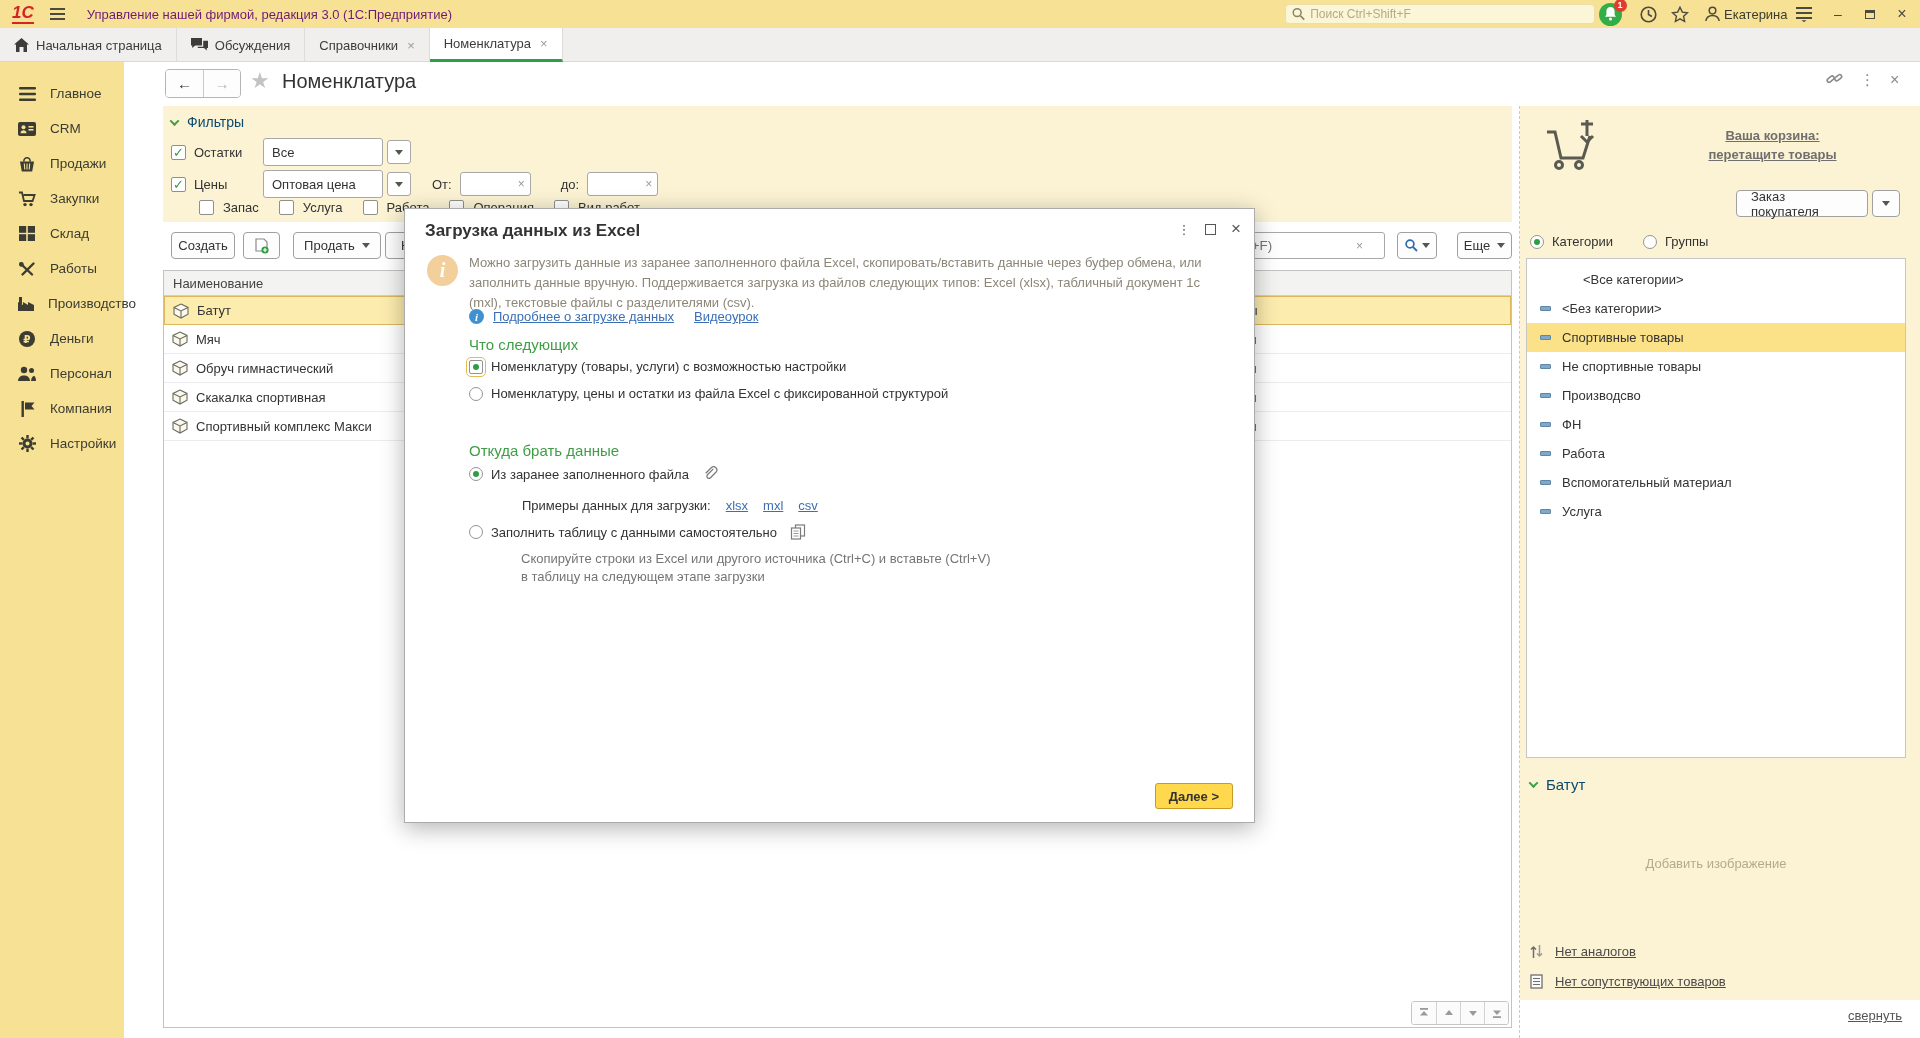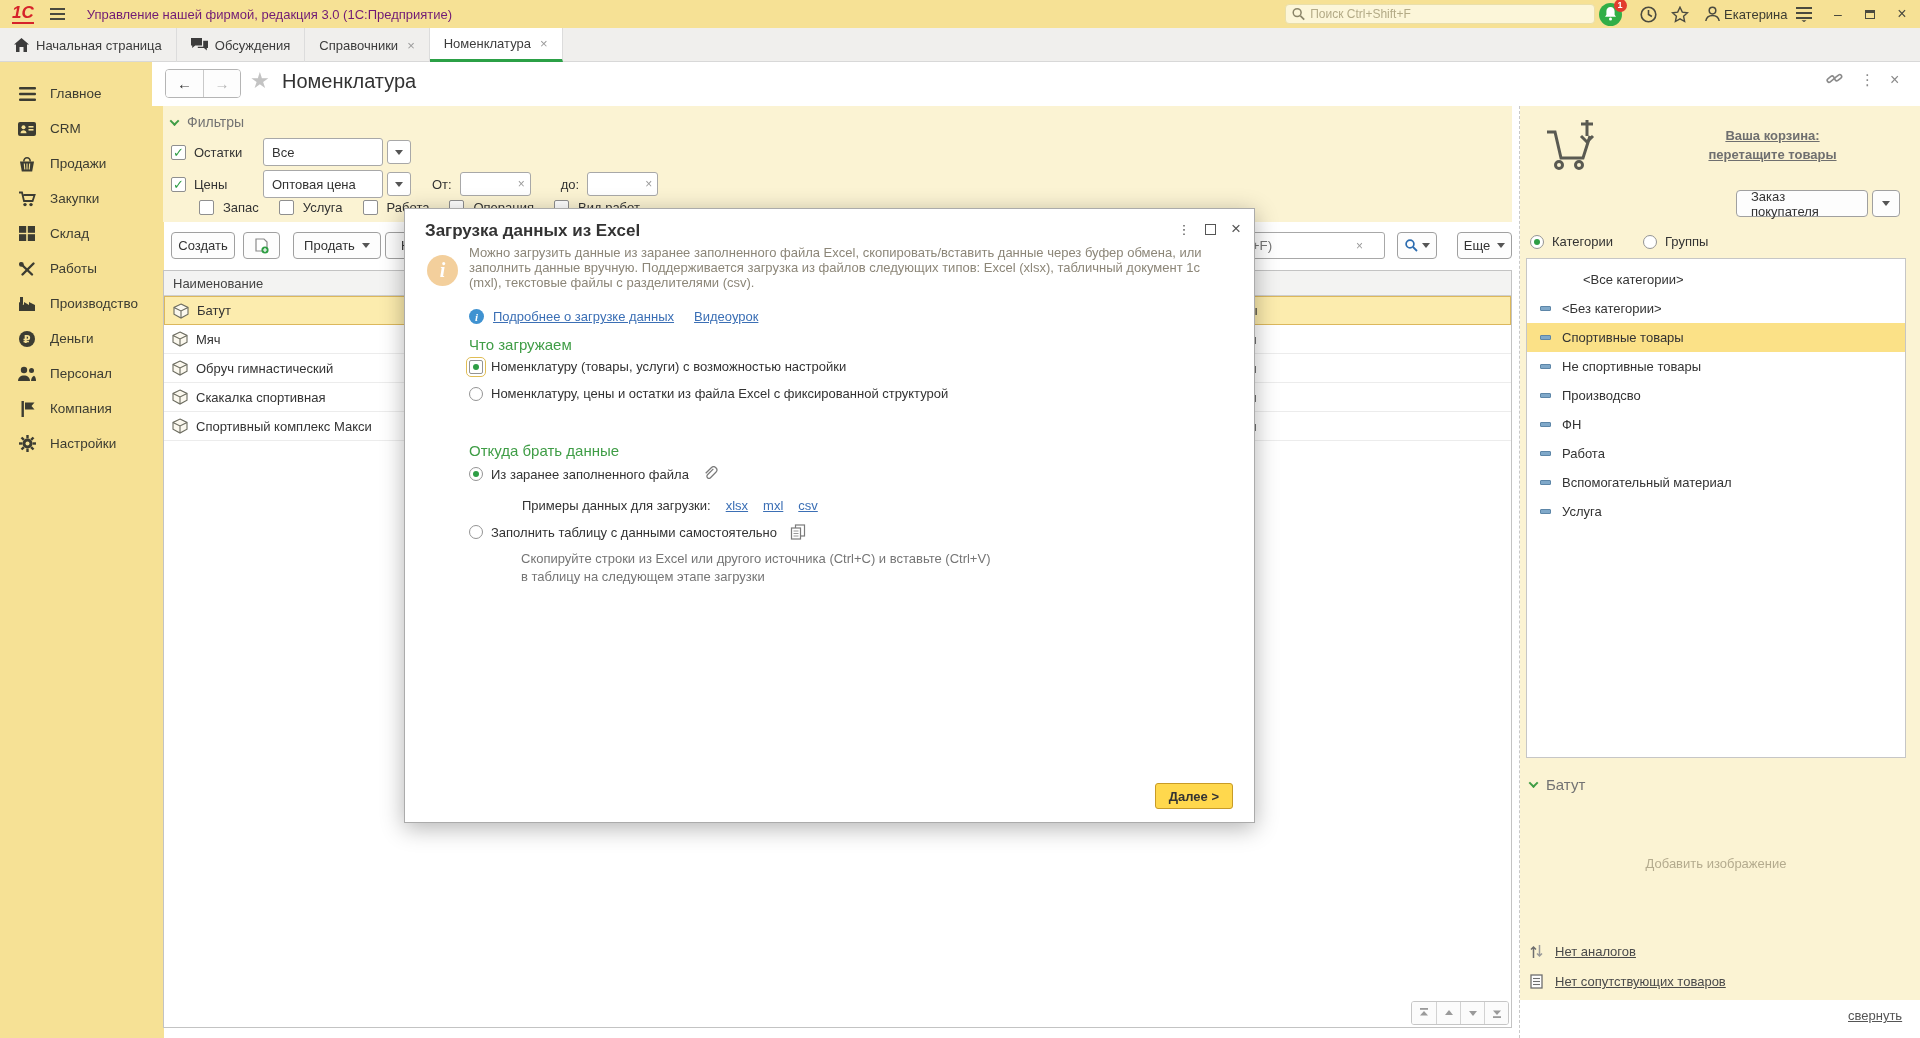"Главное" .sidebar { width: 164px -> 124px }
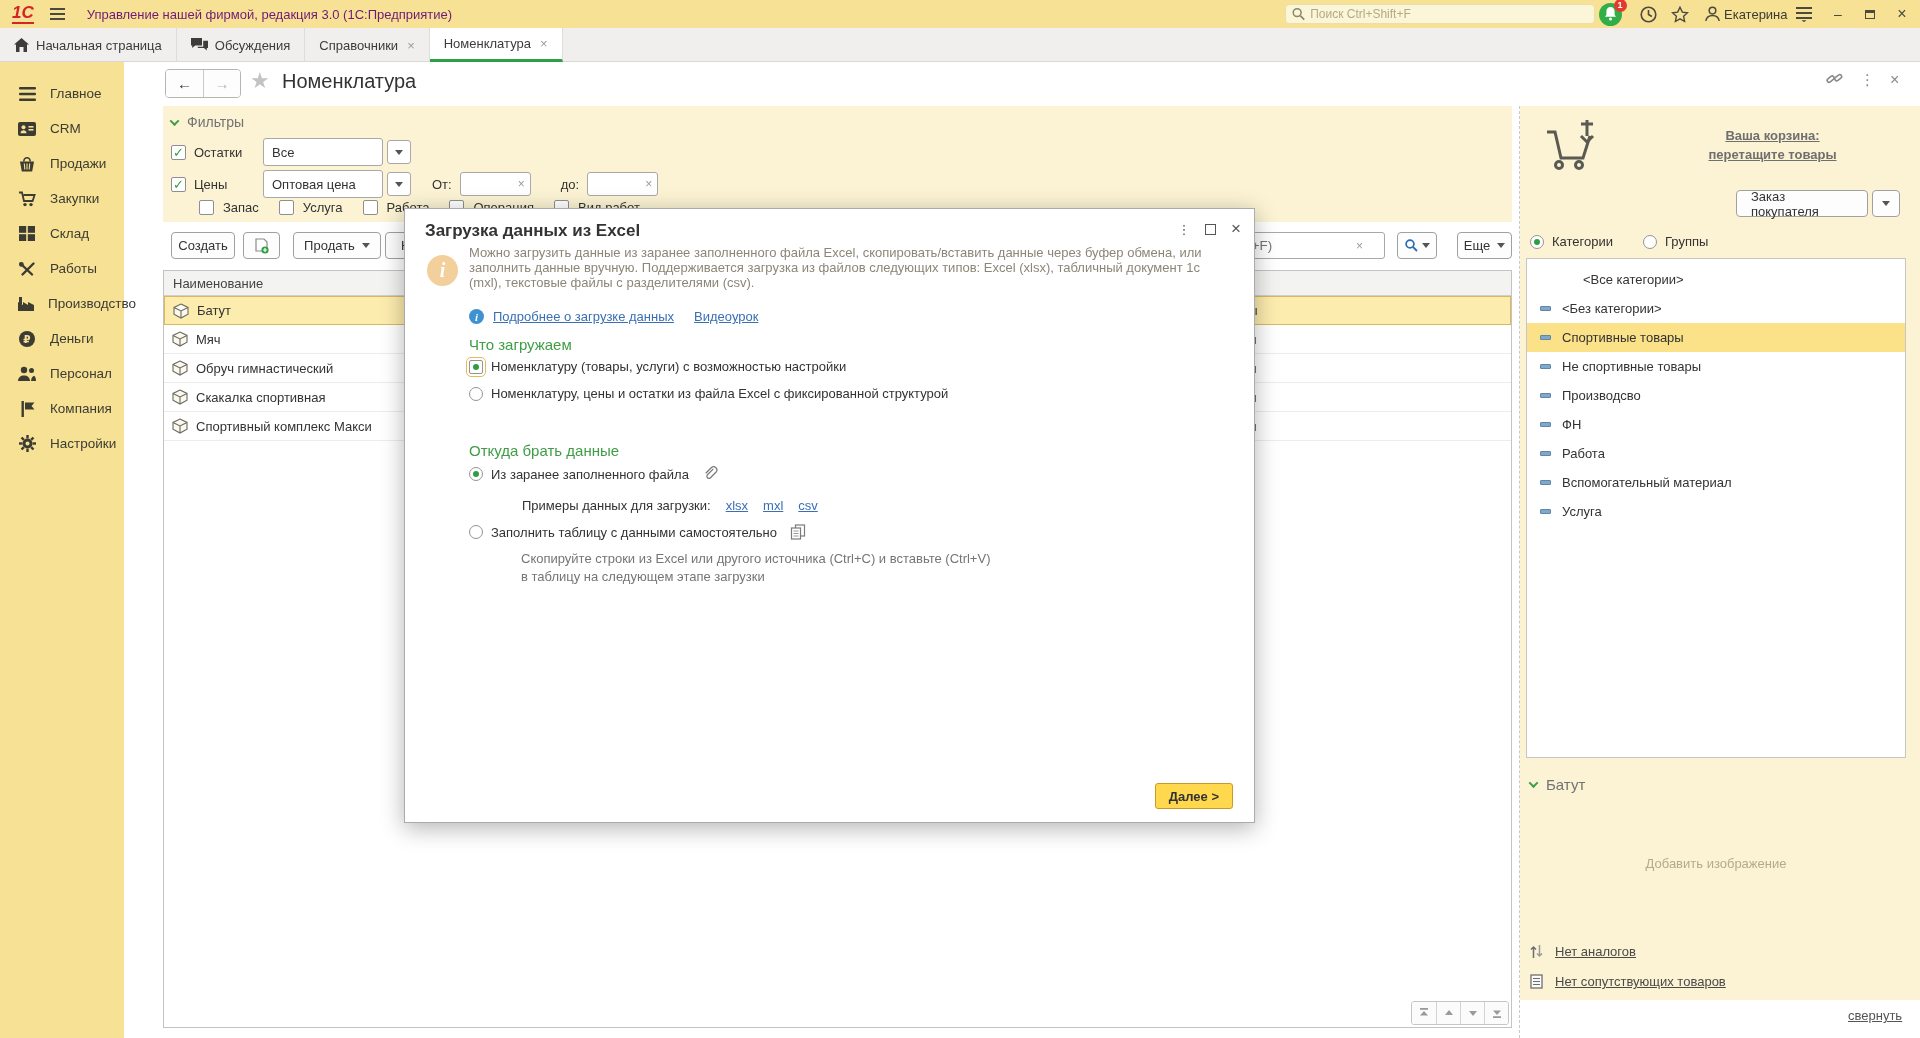"Фильтры" .green-head { color: #737373 -> #0c4a6e }
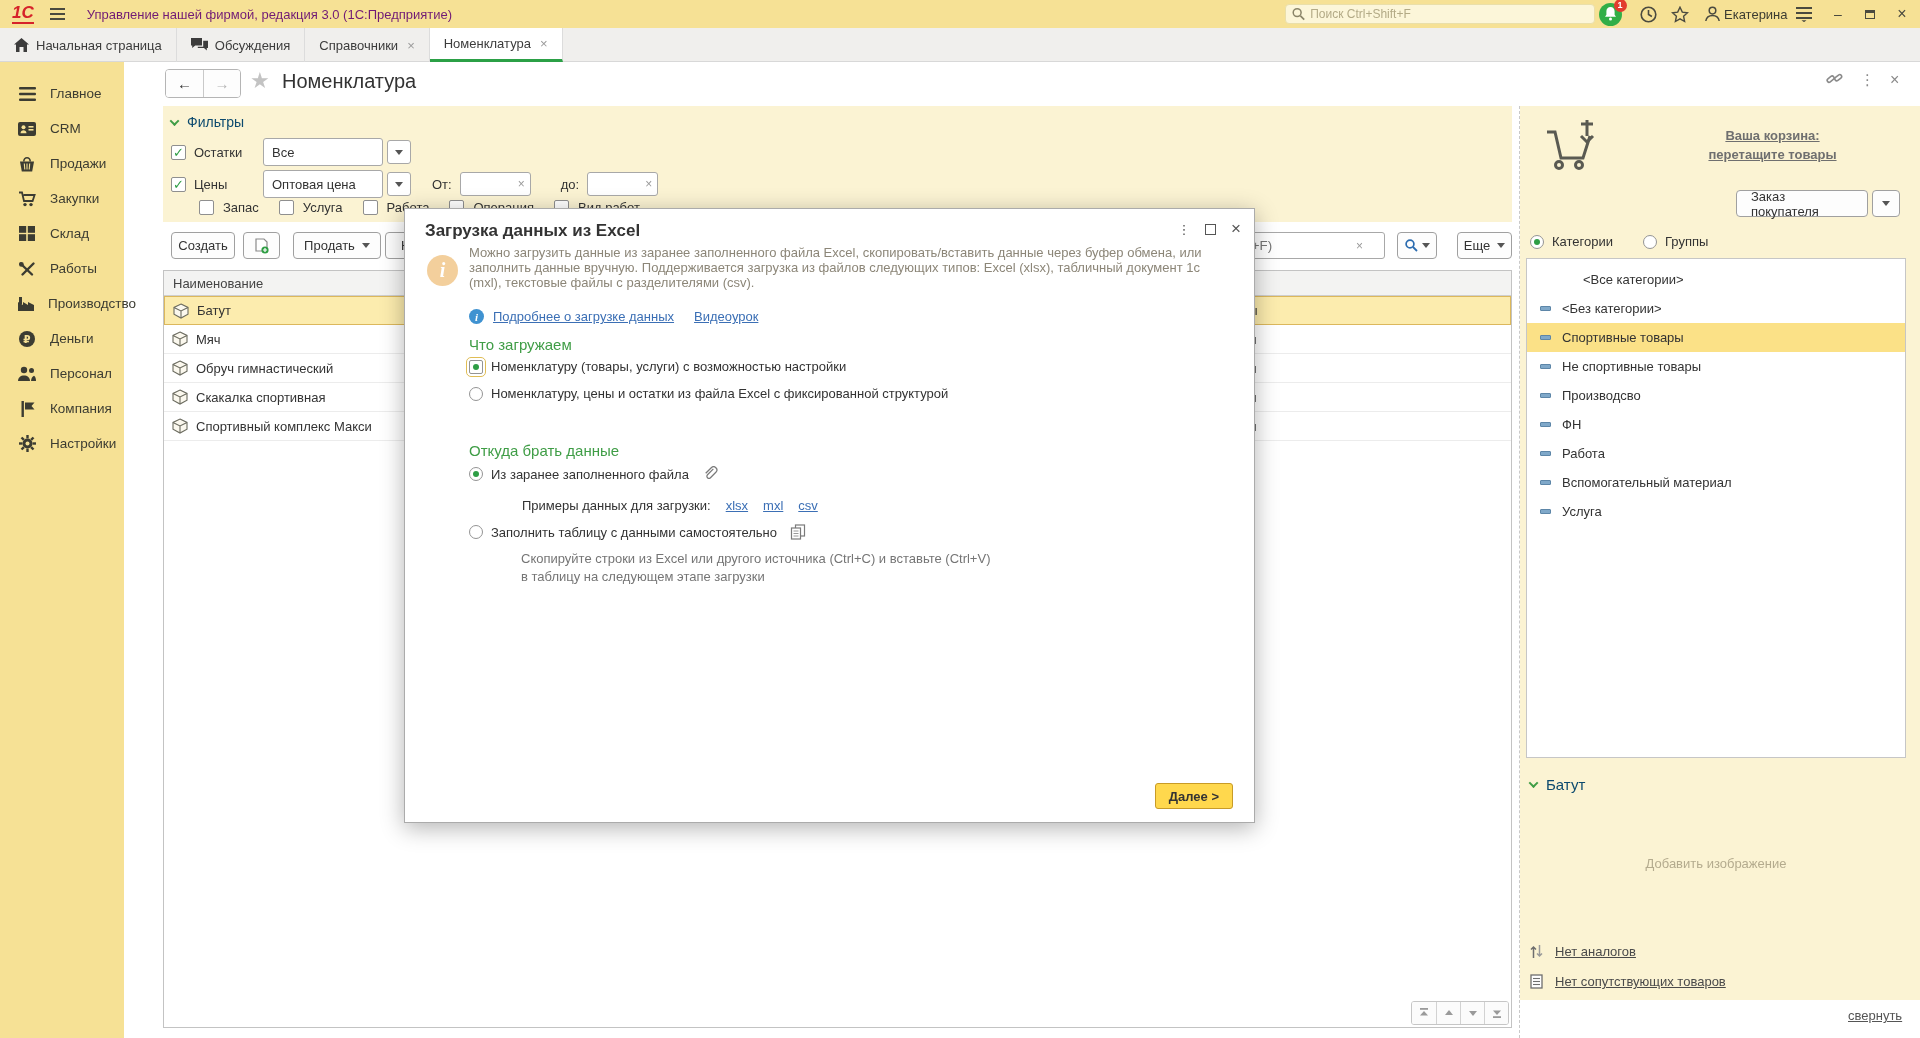"Можно загрузить данные из заранее" .dlg-info { line-height: 15px -> 20px; top: 36px -> 44px }
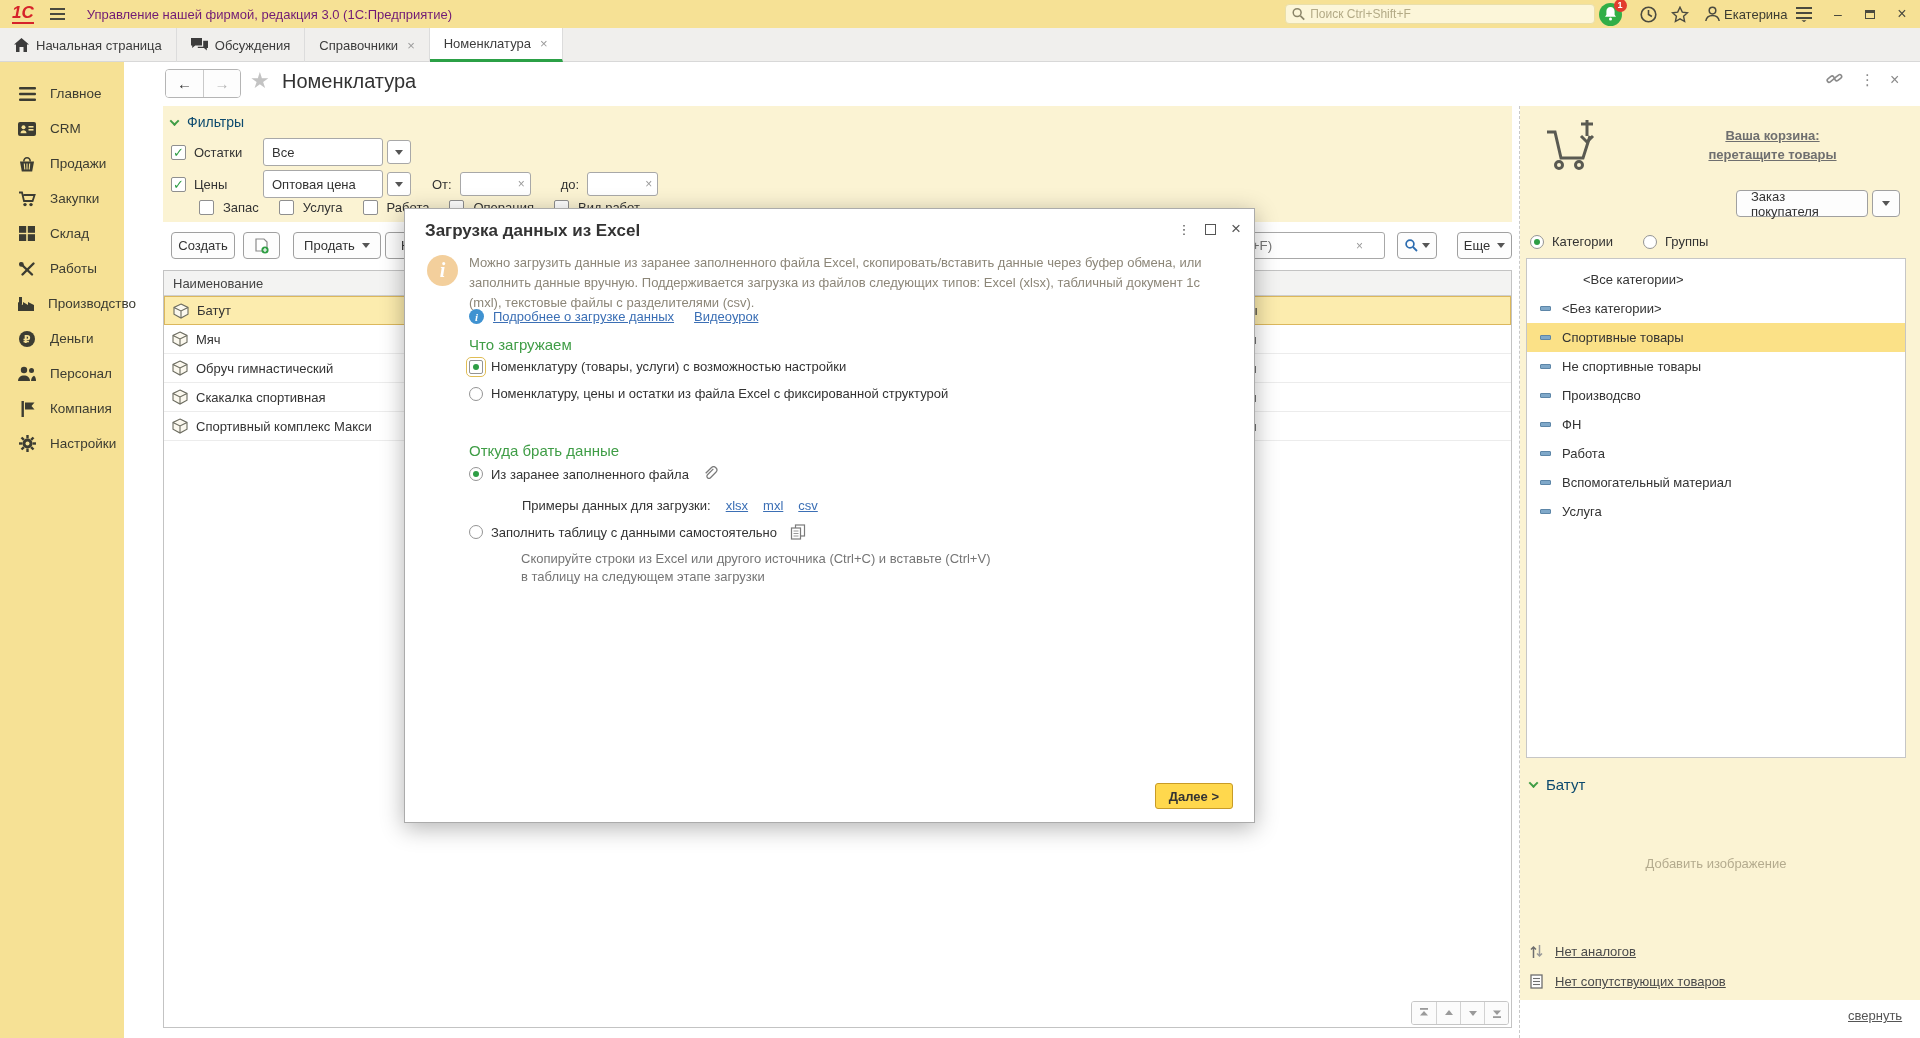"Что загружаем" div.sec-head { text: загружаем -> следующих }
